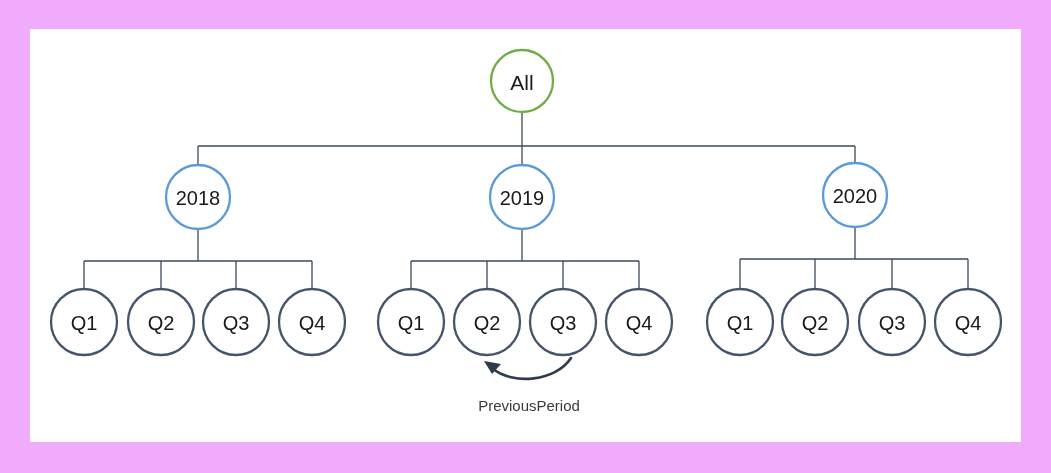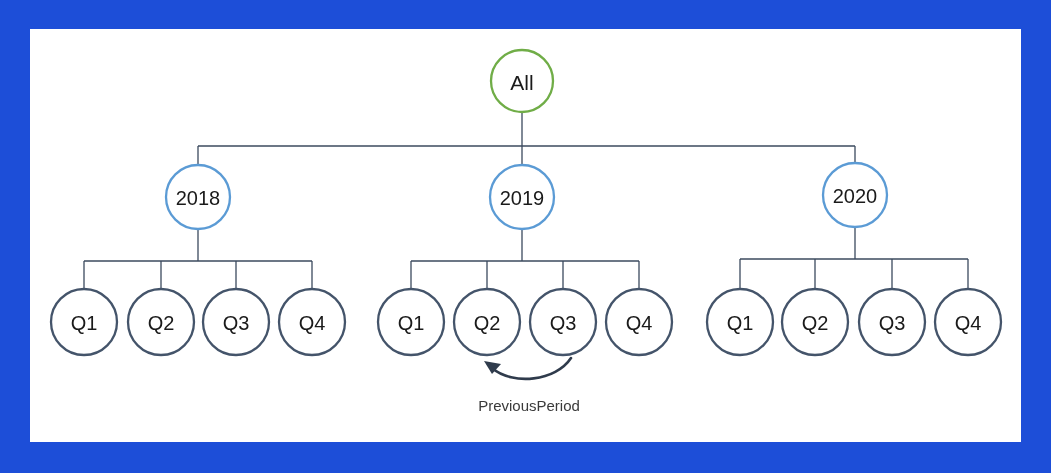"All" #stage { background: #1d4ed8 -> #f0abfc }
